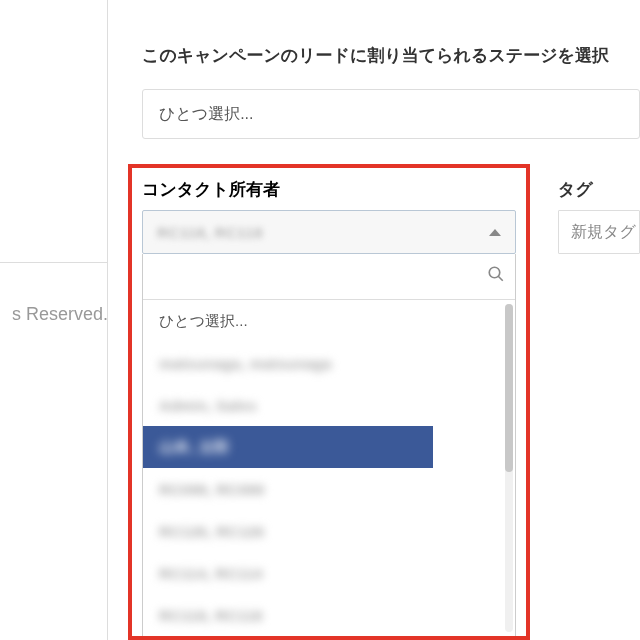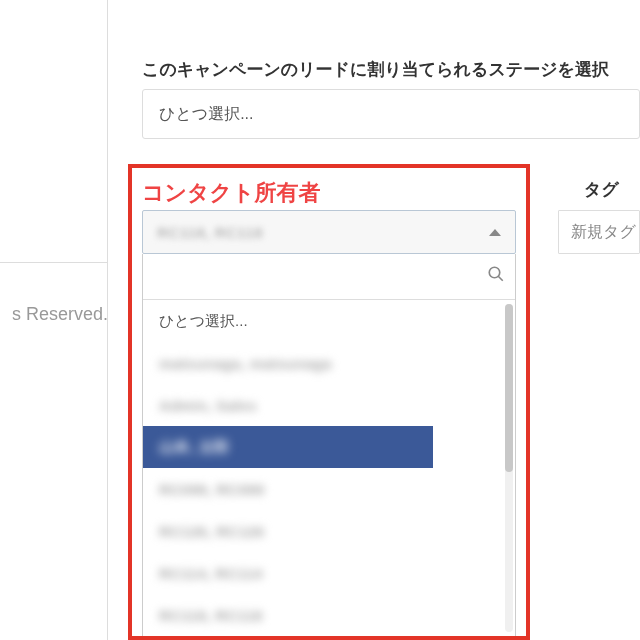"このキャンペーンのリードに割り当てられるステージを選択" .top-label { top: 58px -> 44px }
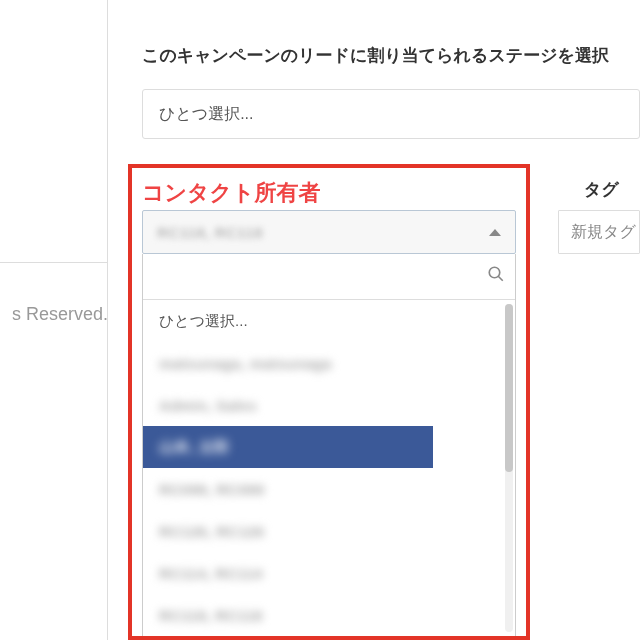"コンタクト所有者" .owner-label { color: #ef4444 -> #000000; font-size: 22px -> 17px }
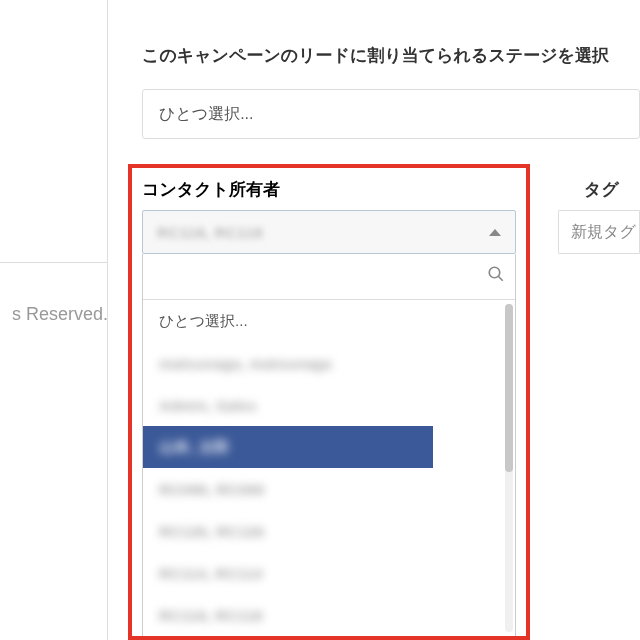"タグ" .tag-label { margin-left: 26px -> none }
